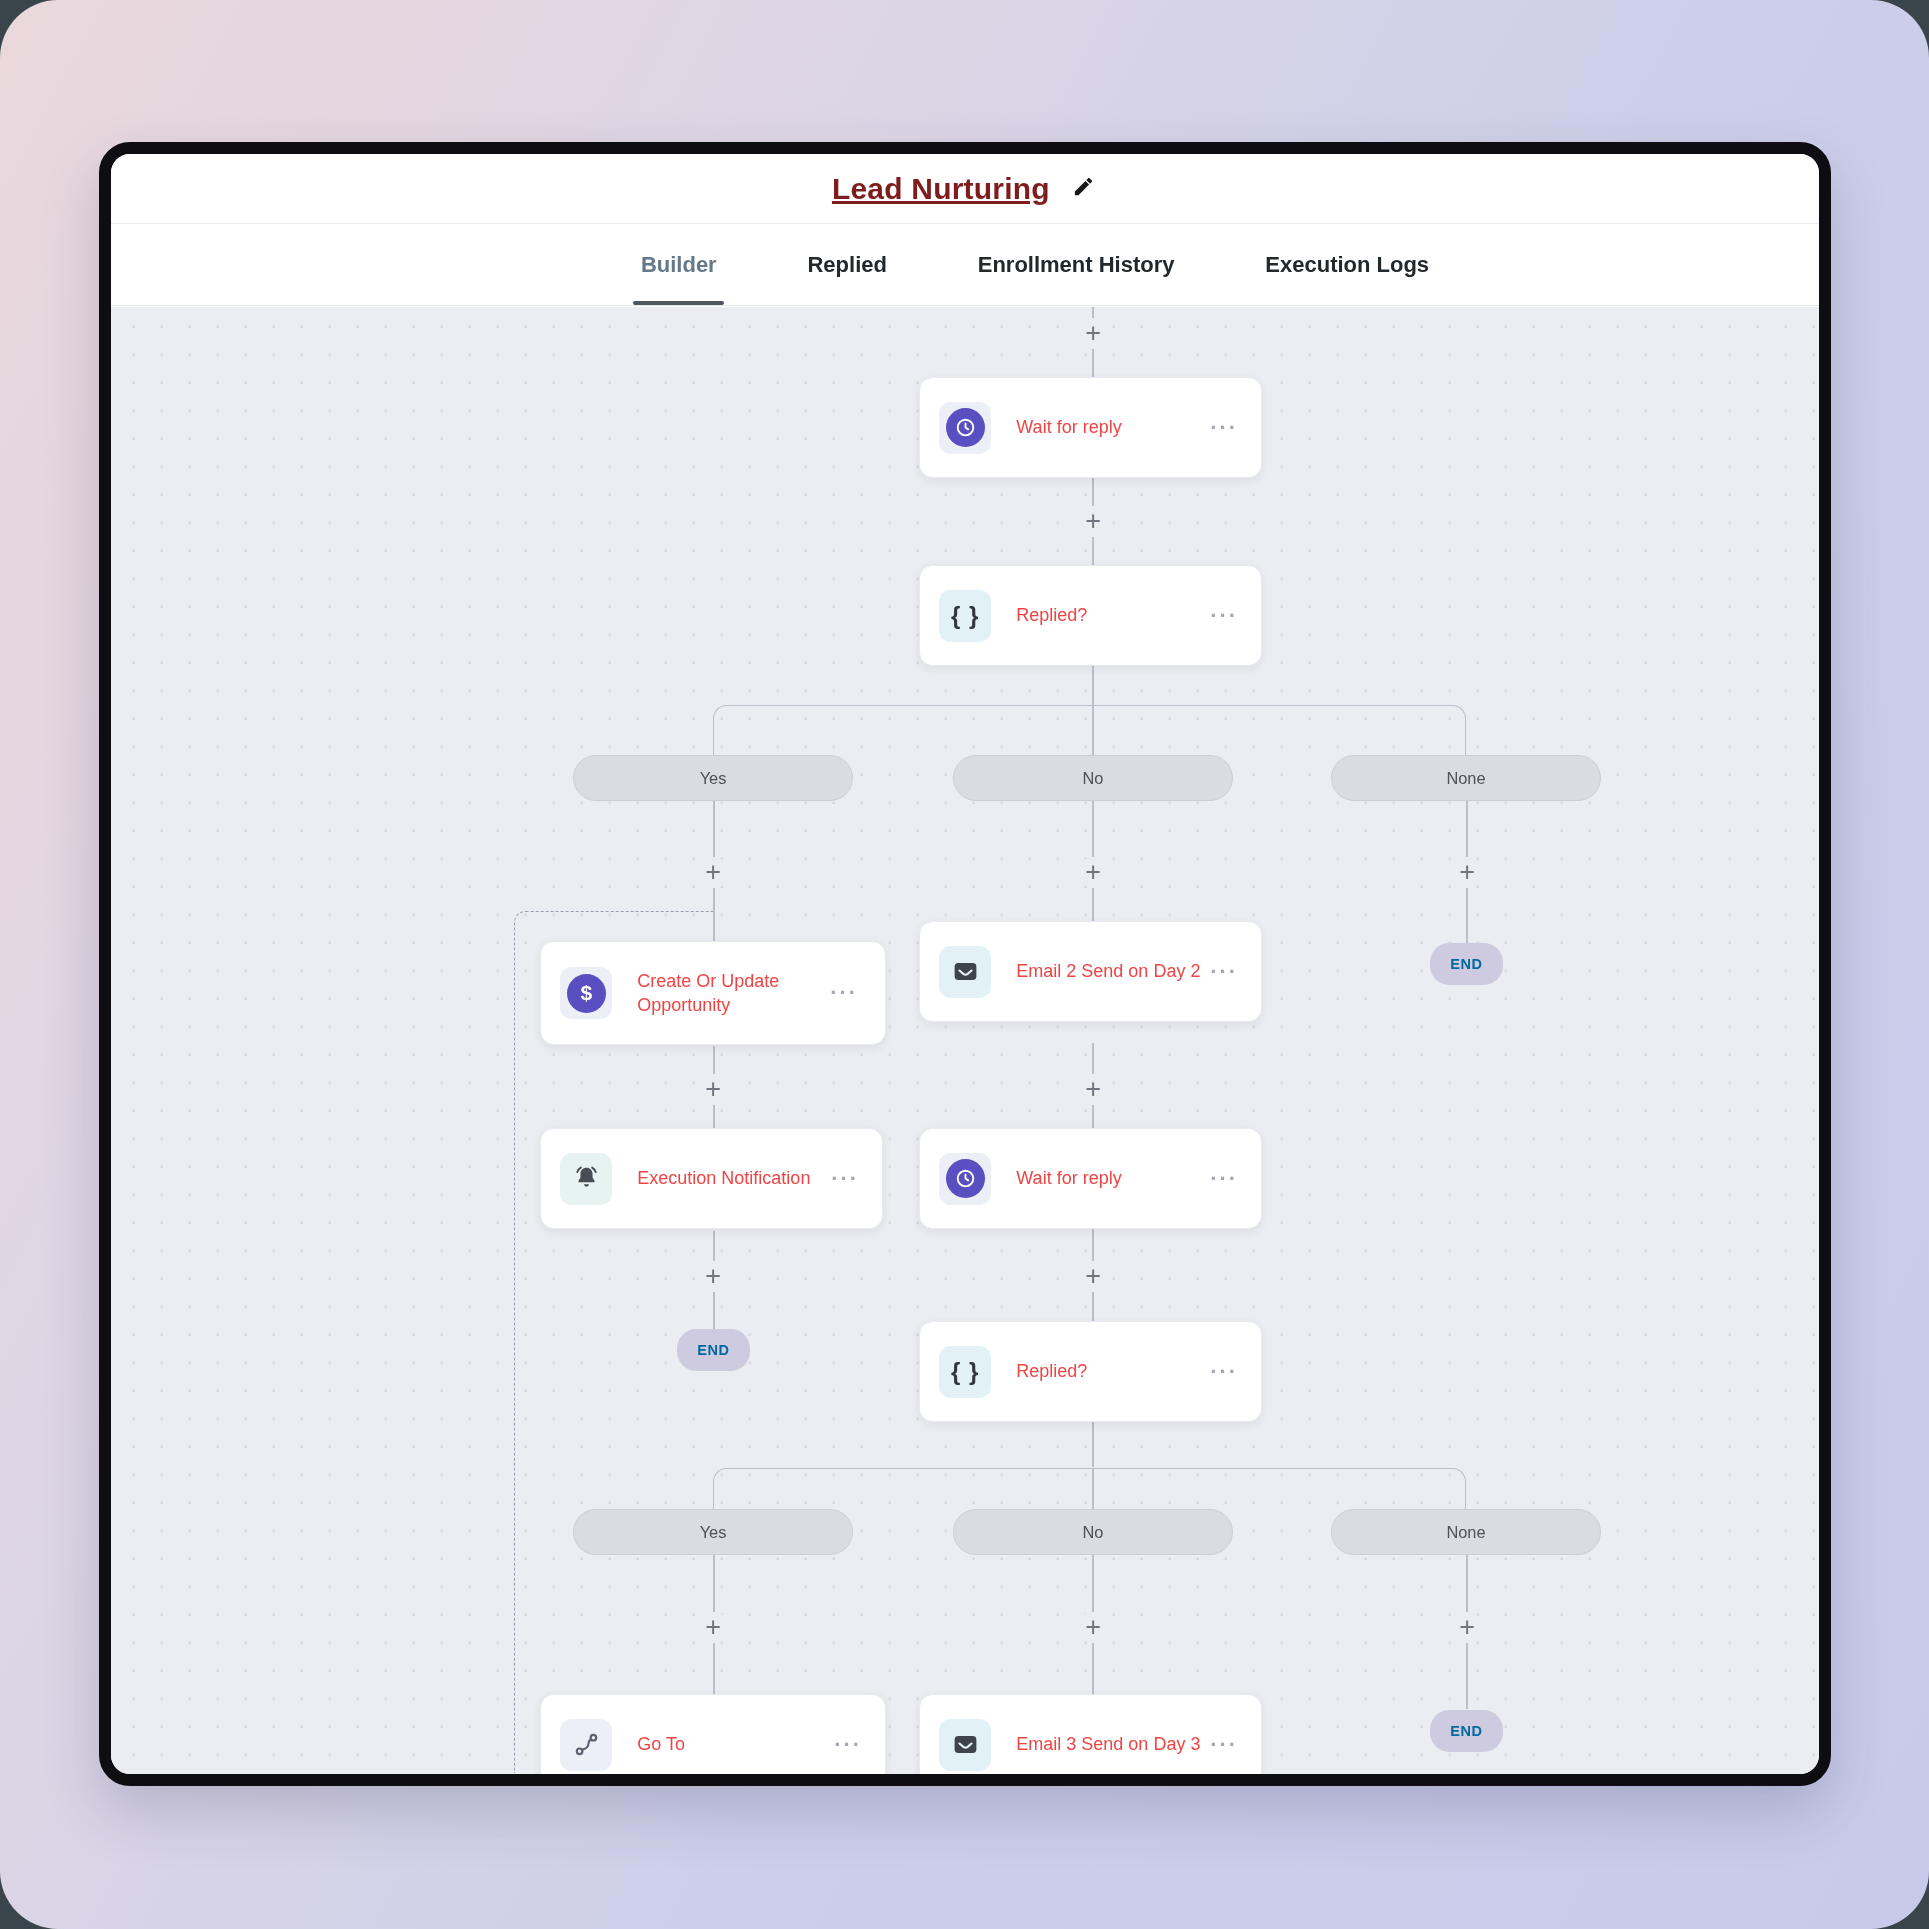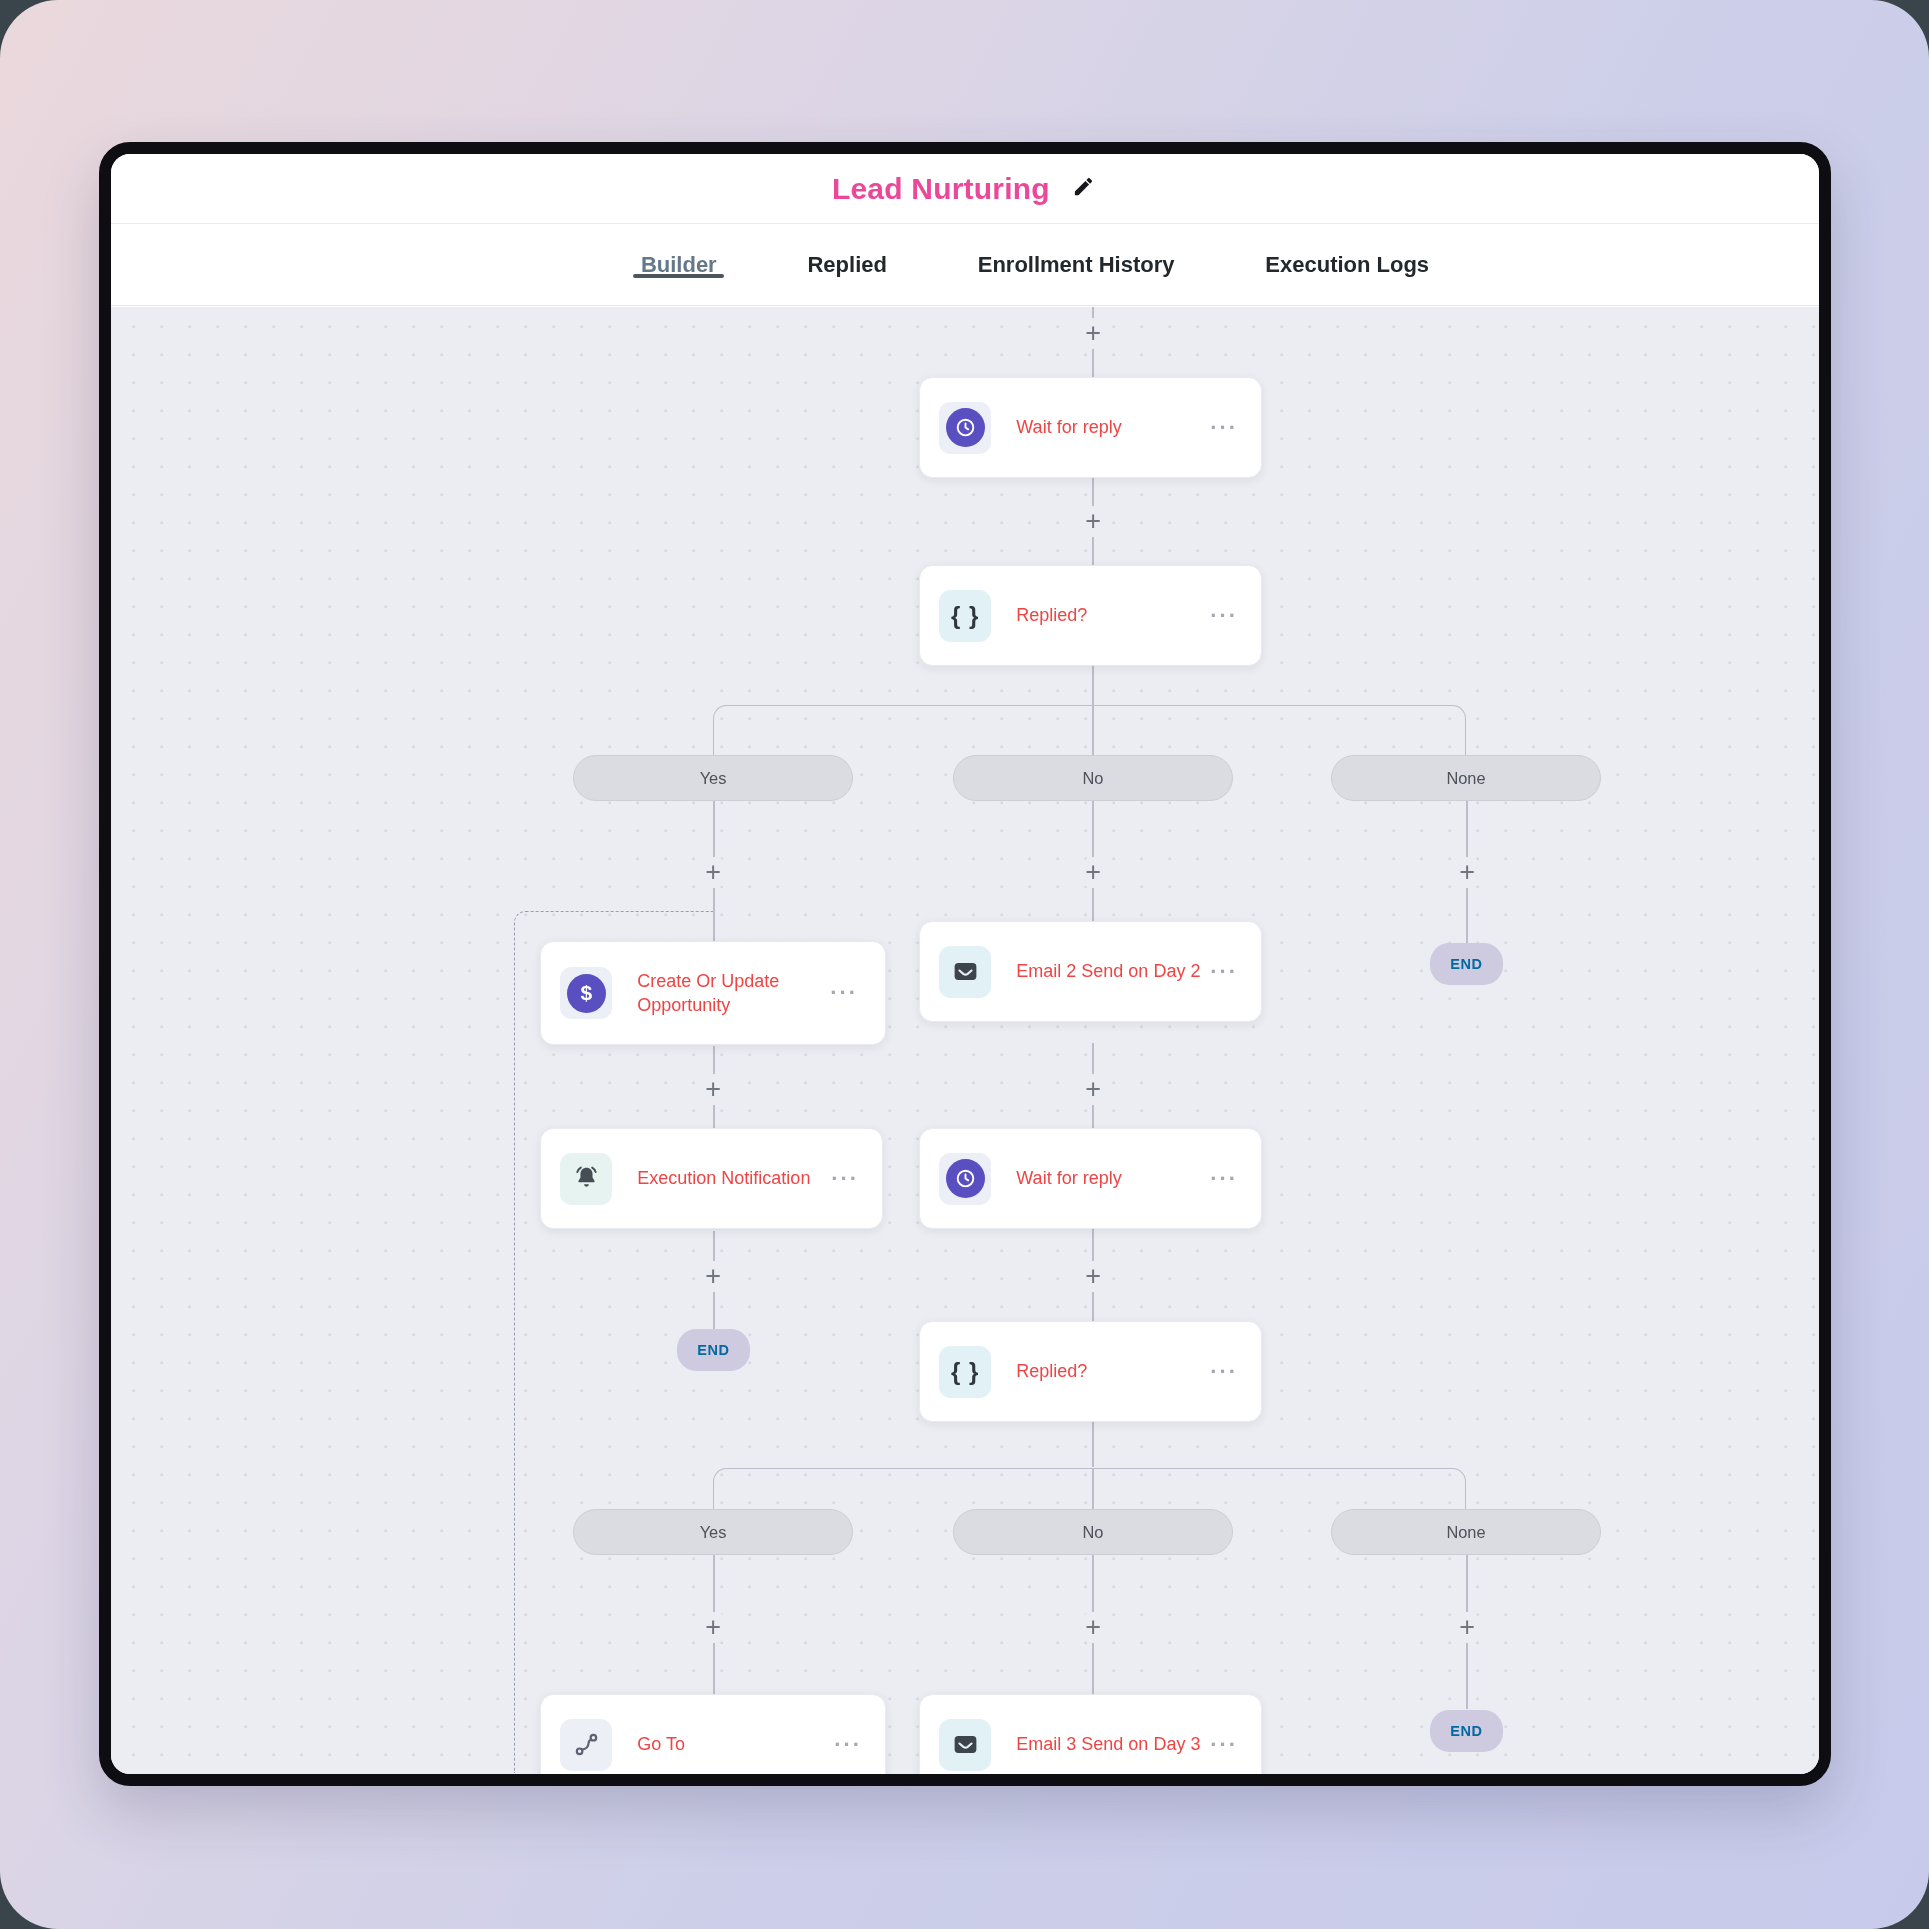"Lead Nurturing" .title { color: #ec4899 -> #7f1d1d; text-decoration: none -> underline }
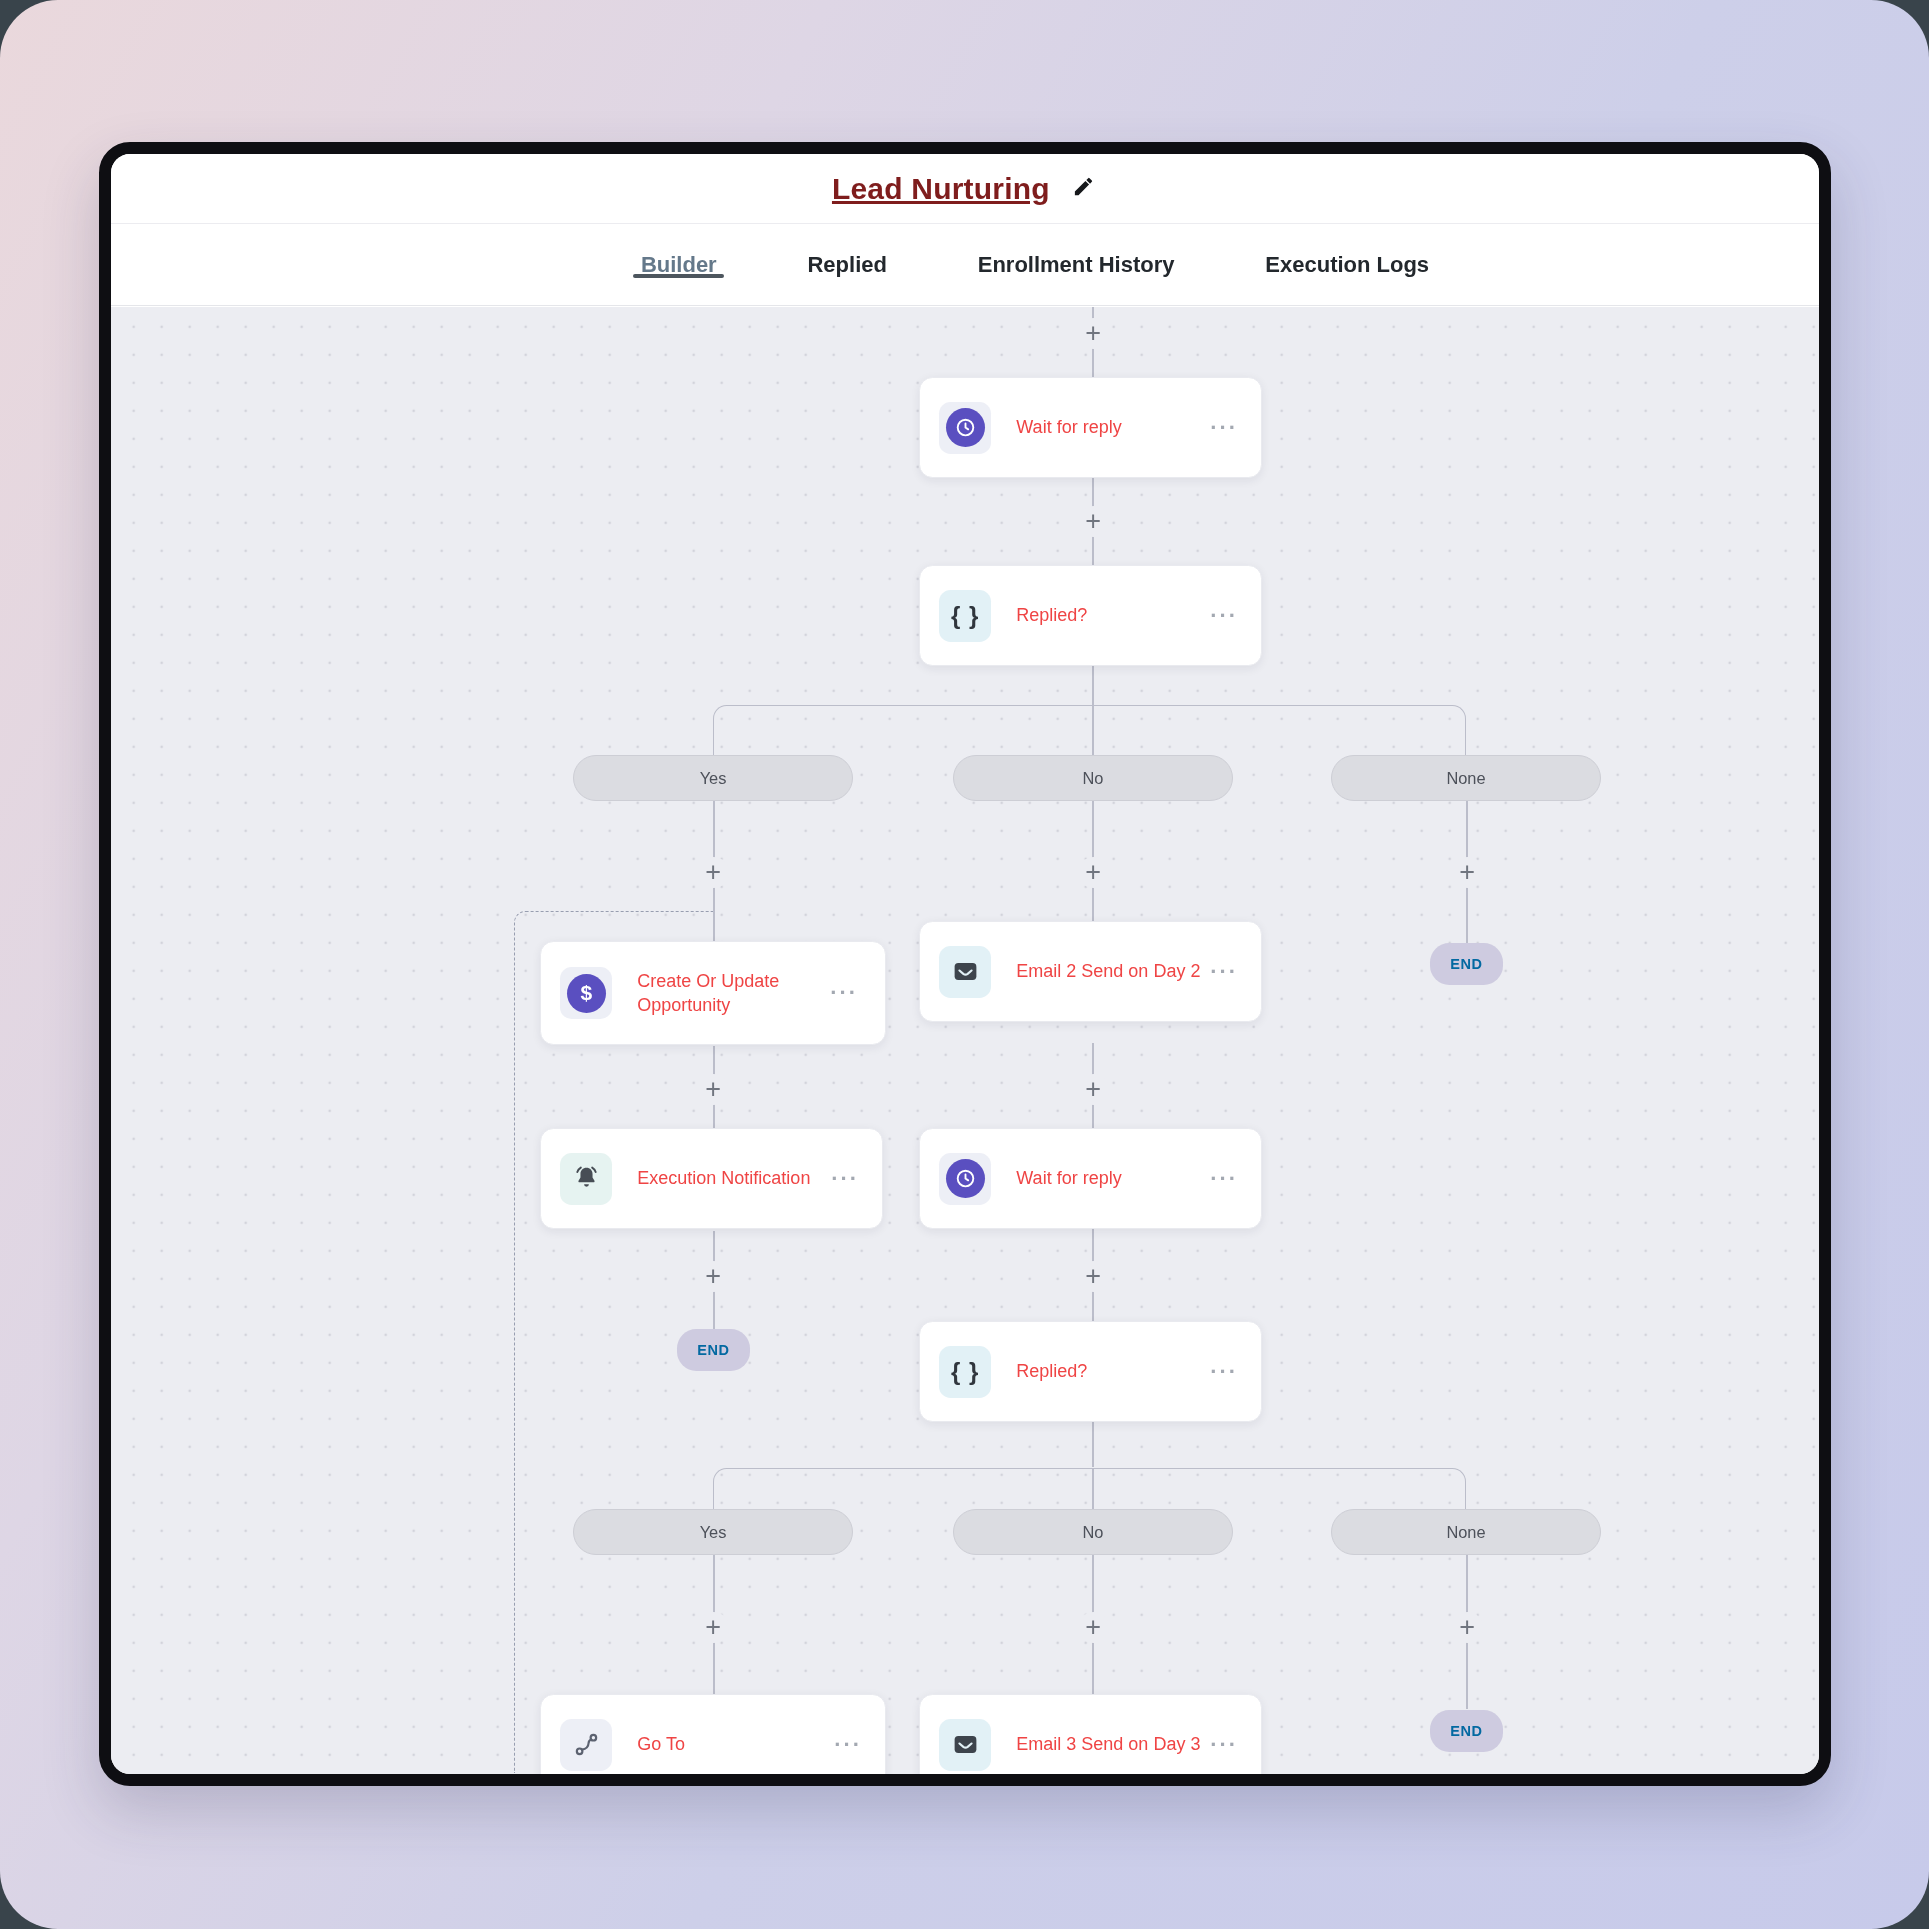"Builder" .tabsrow { align-items: center -> none }
